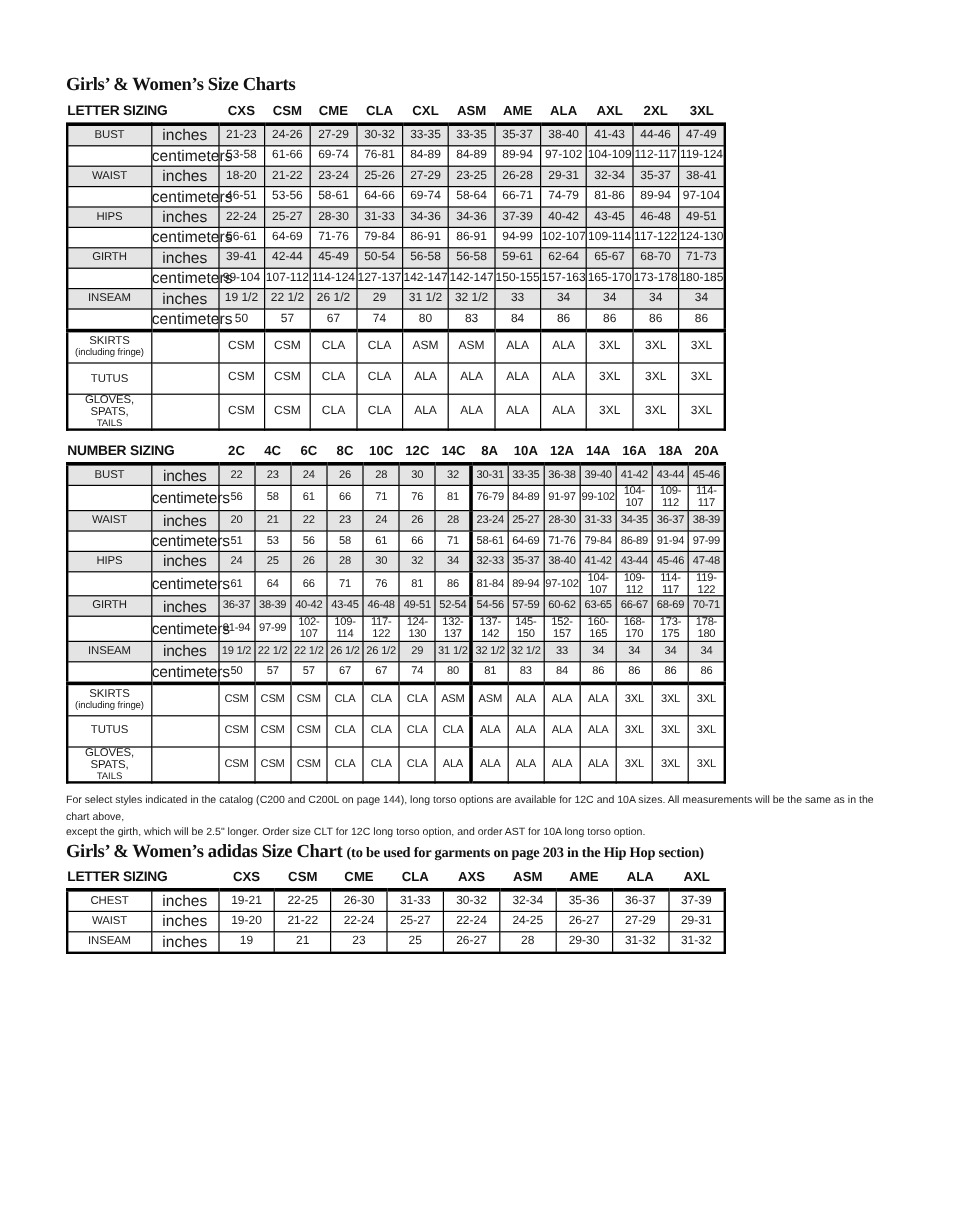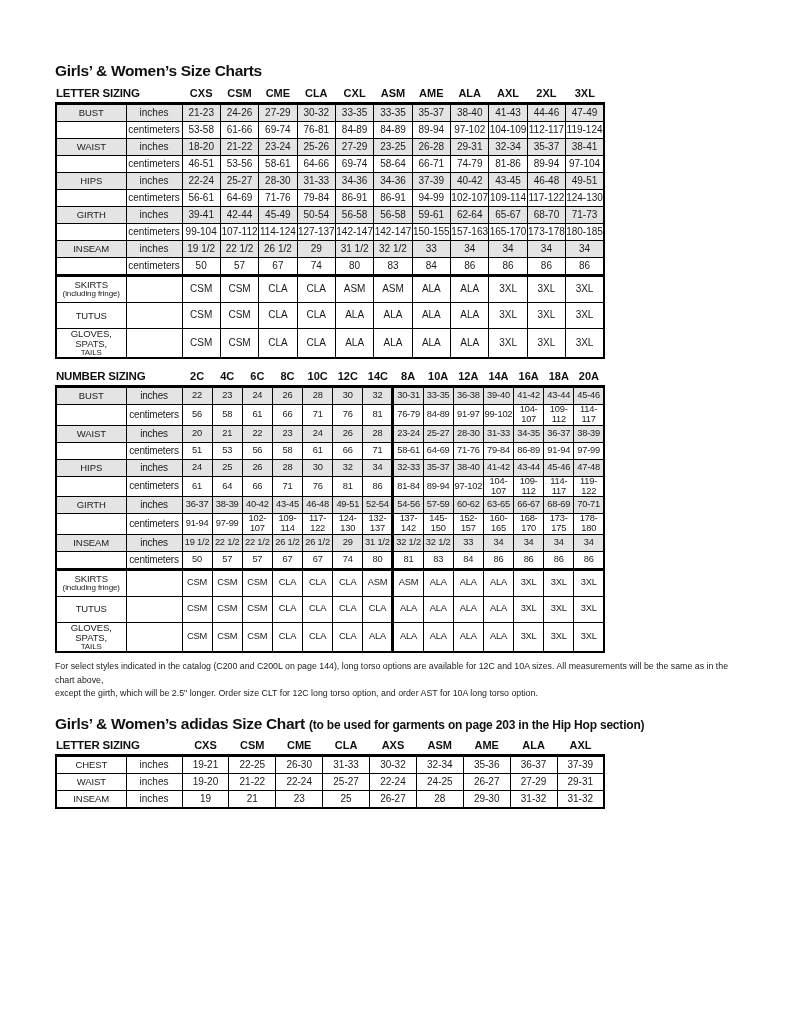"Girls’ & Women’s Size Charts" .doc-title { font-family: none -> Liberation Serif, serif }
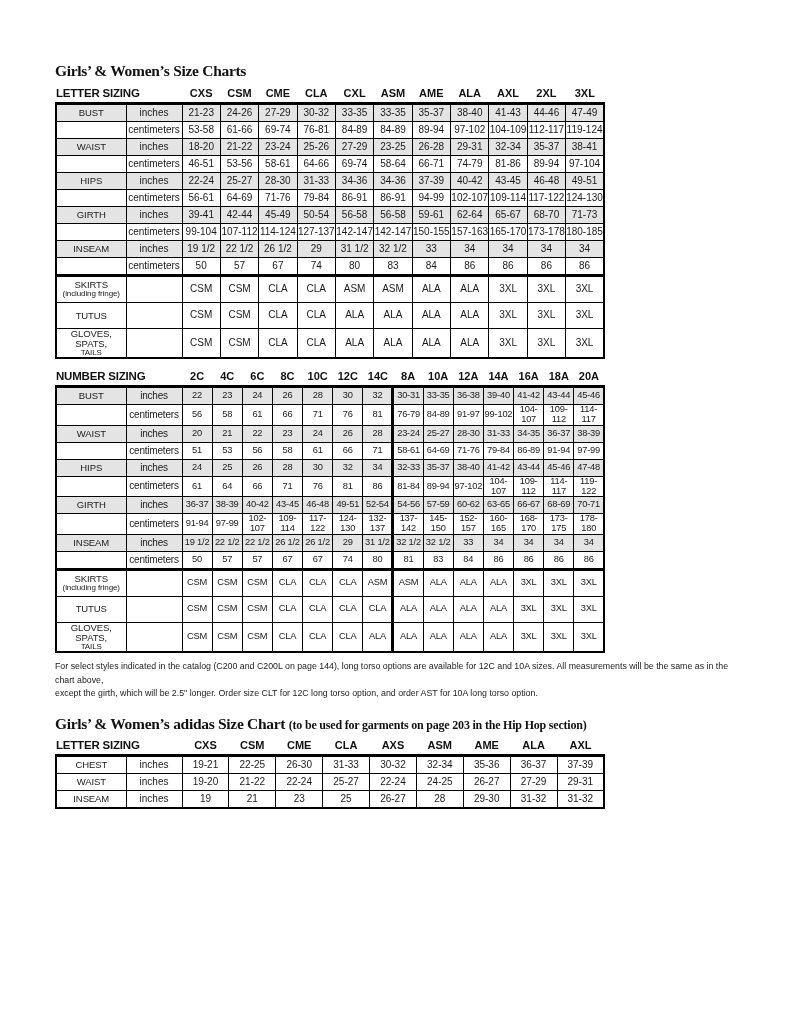"inches" .size-table td.unit { font-size: 10px -> 13px }
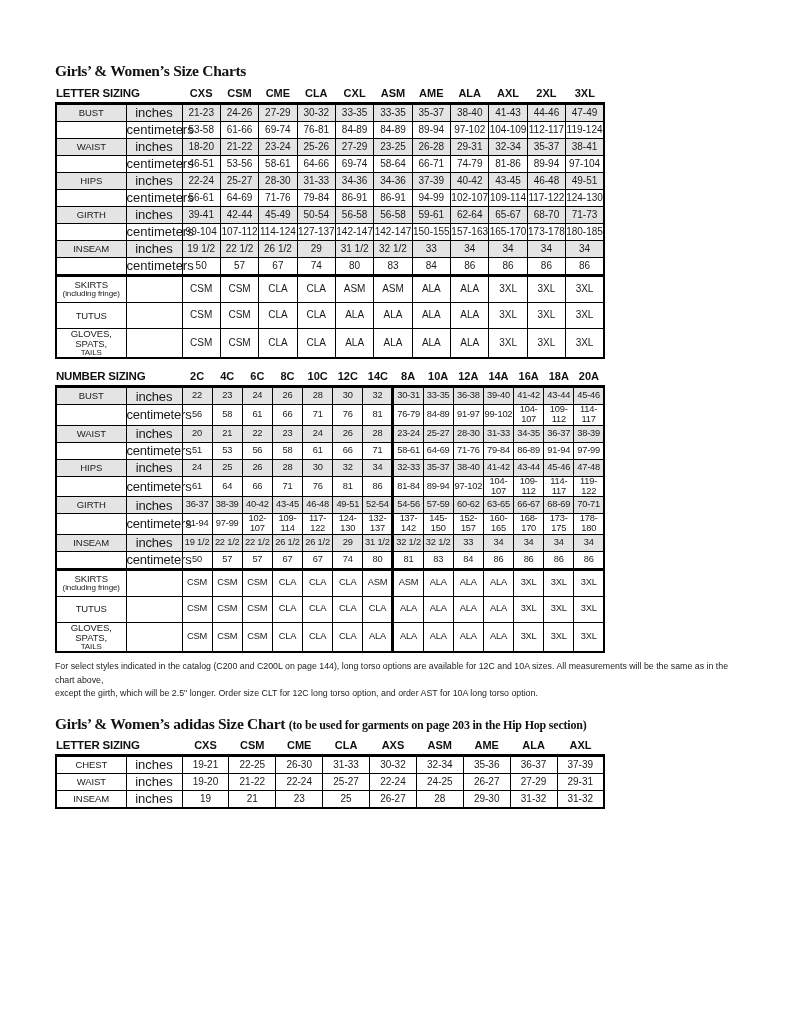"Girls’ & Women’s adidas Size" .adidas-title { margin-top: 14px -> none }
